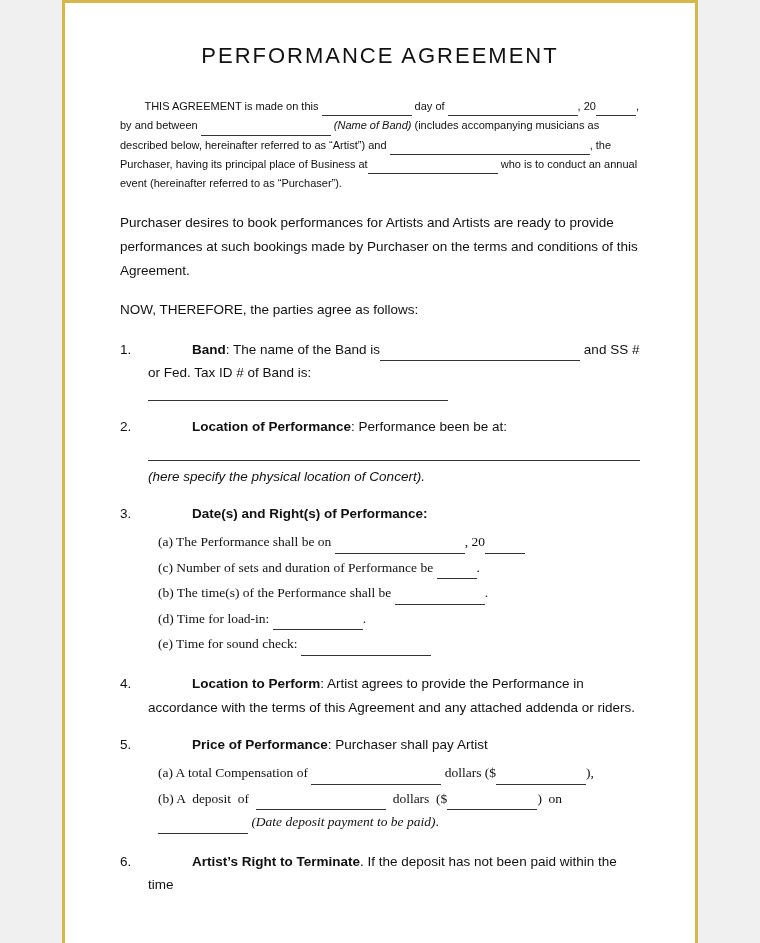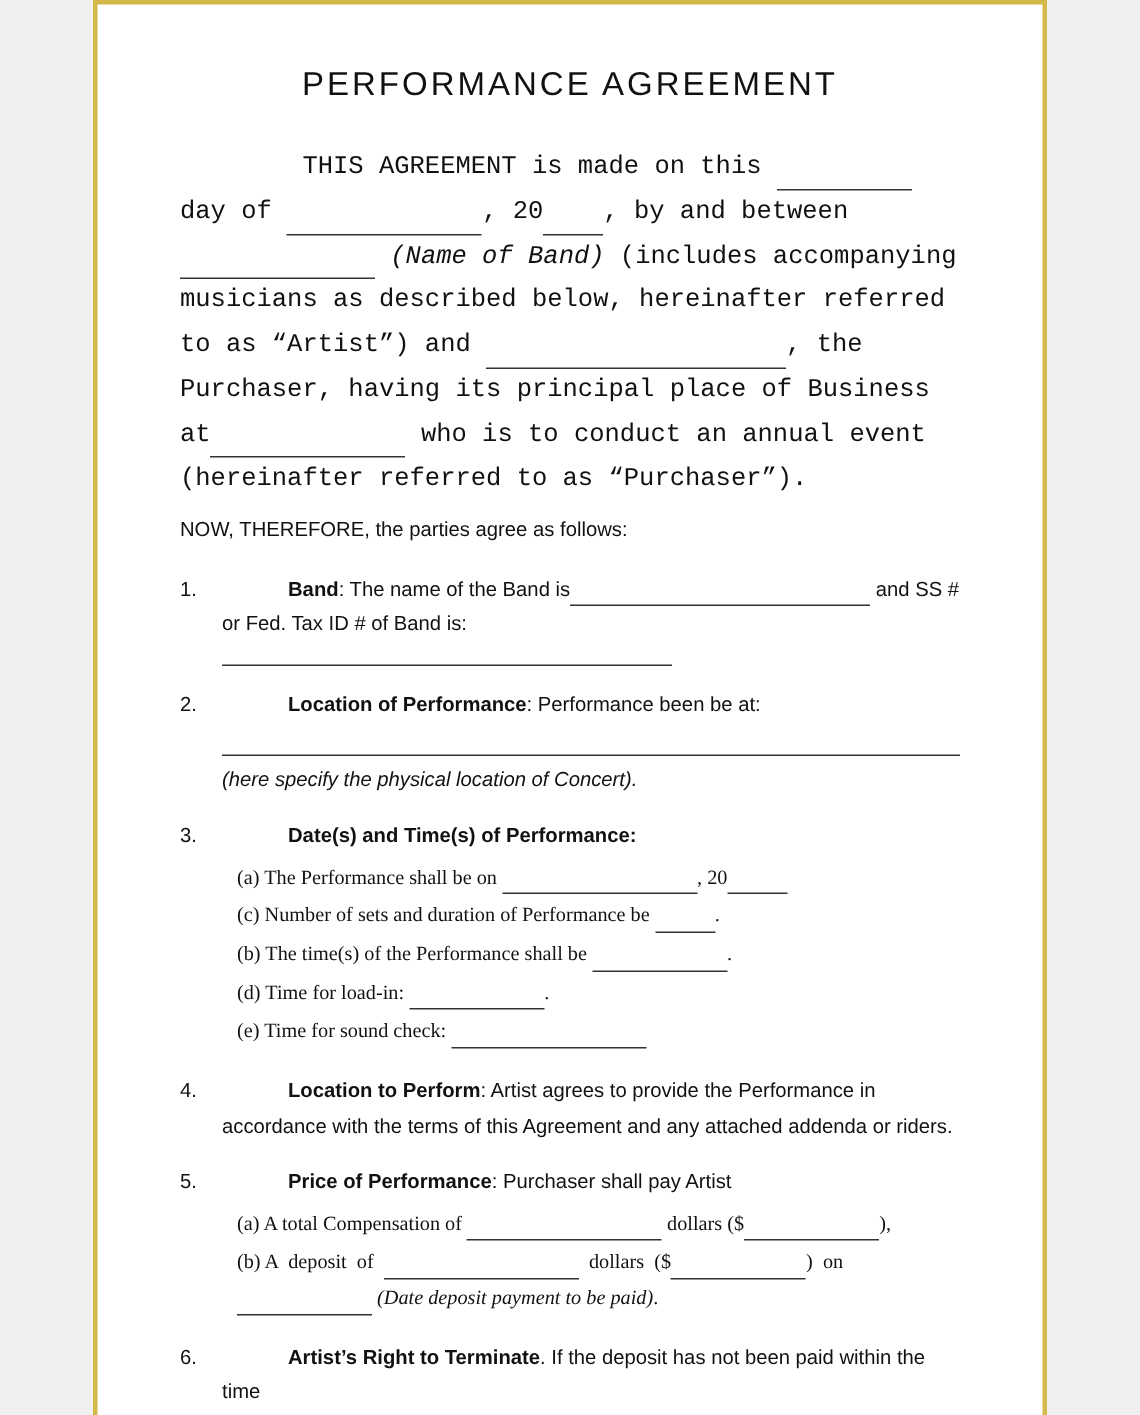"THIS AGREEMENT is made on" .intro-block { font-family: Liberation Mono, monospace -> Liberation Sans, sans-serif; font-size: 17px -> 11px; margin-bottom: 6px -> 18px }
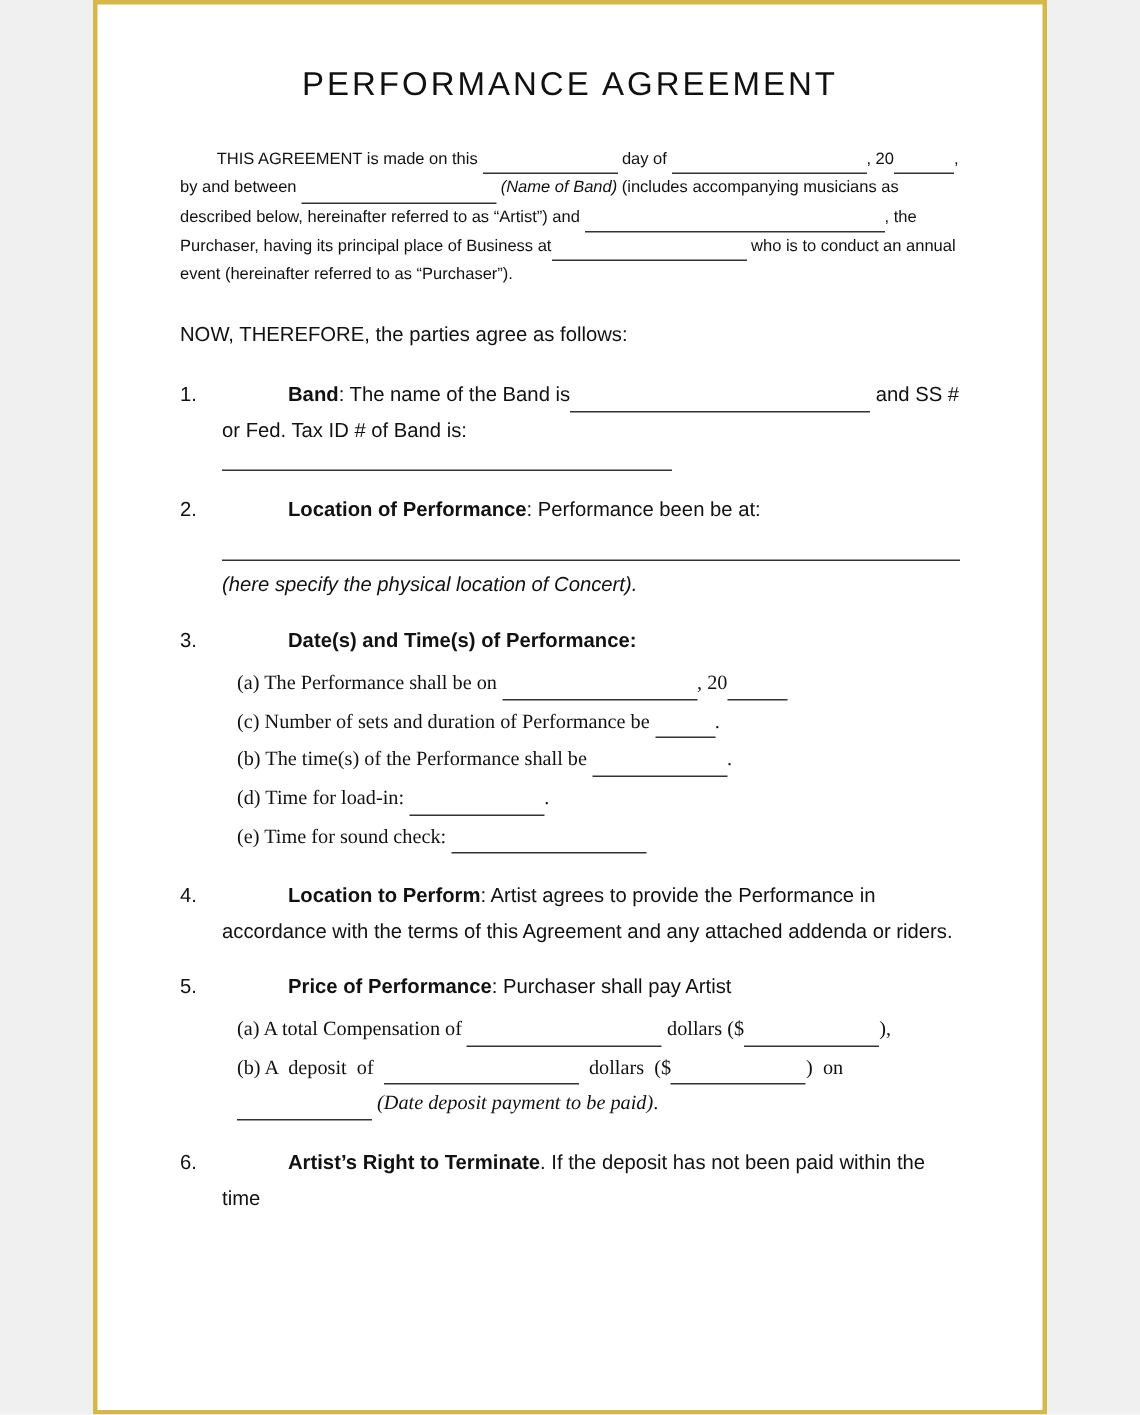"Purchaser desires to book performances" div.paragraph { html: none -> <div> <span>Purchaser desires to book performances for Artists and Artists are ready to provide performances at such bookings made by Purchaser on the terms and conditions of this Agreement.</span> </div> }
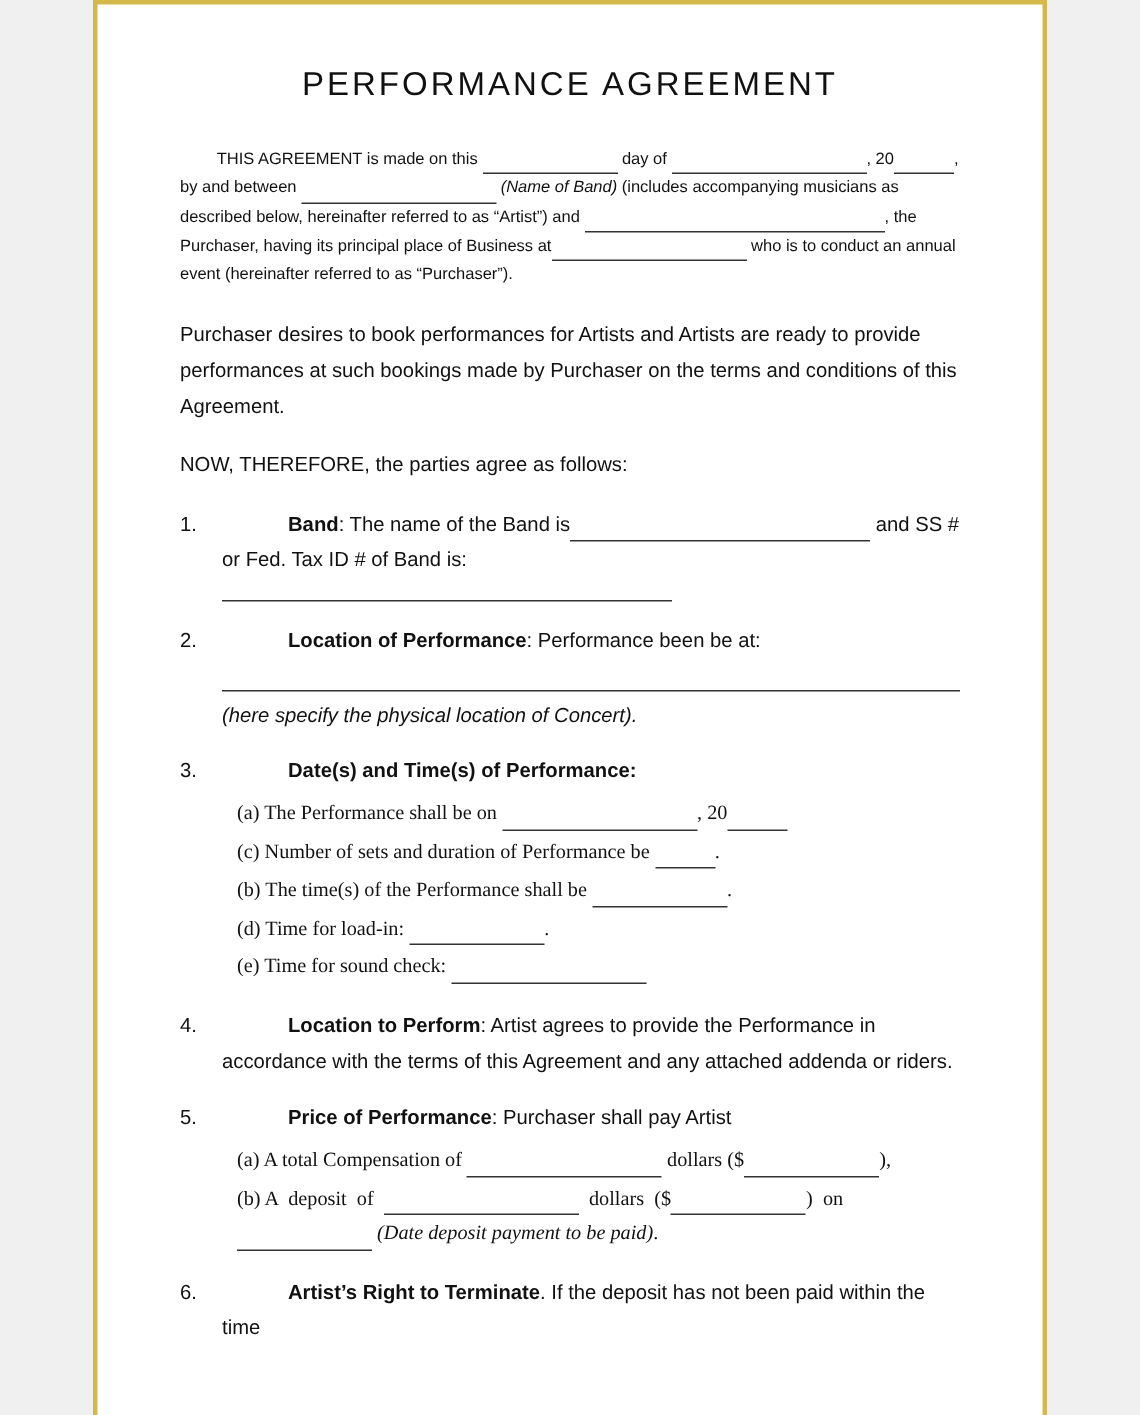"Date(s) and Time(s) of Performance:" span.bold-text { text: Time -> Right }
